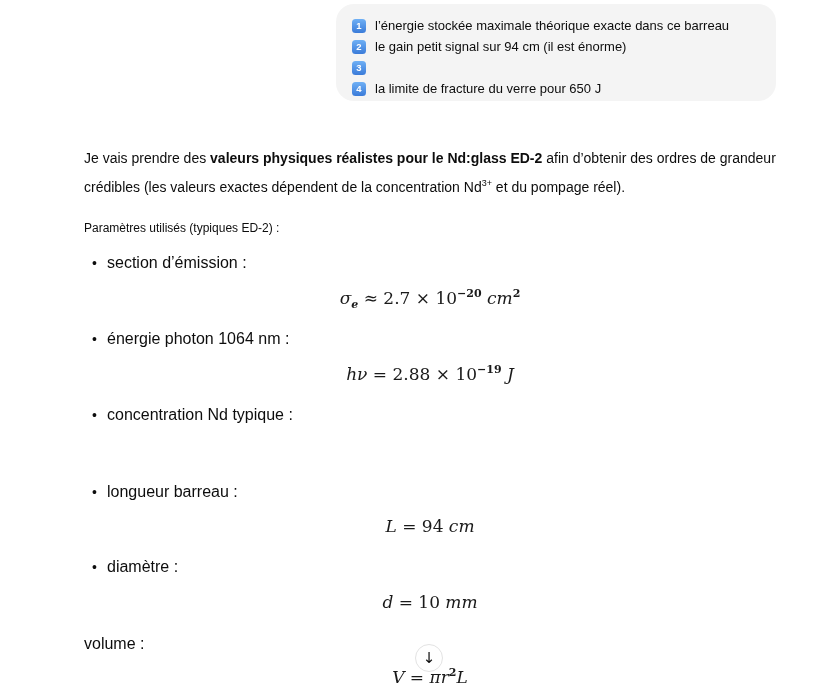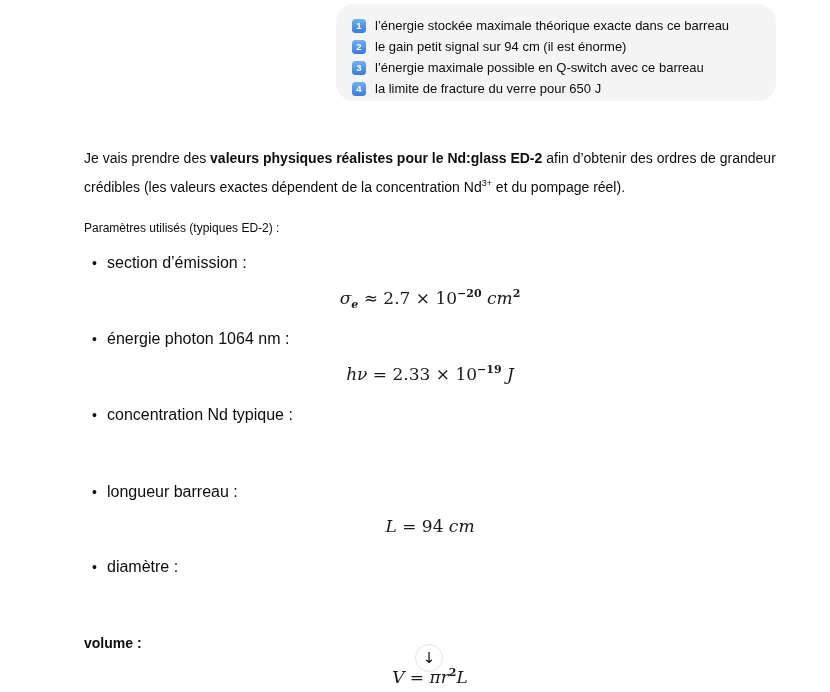"l’énergie maximale possible en Q-switch" span.bubble-text { html: <span>l’énergie maximale possible en Q-switch avec ce barreau</span> -> none }
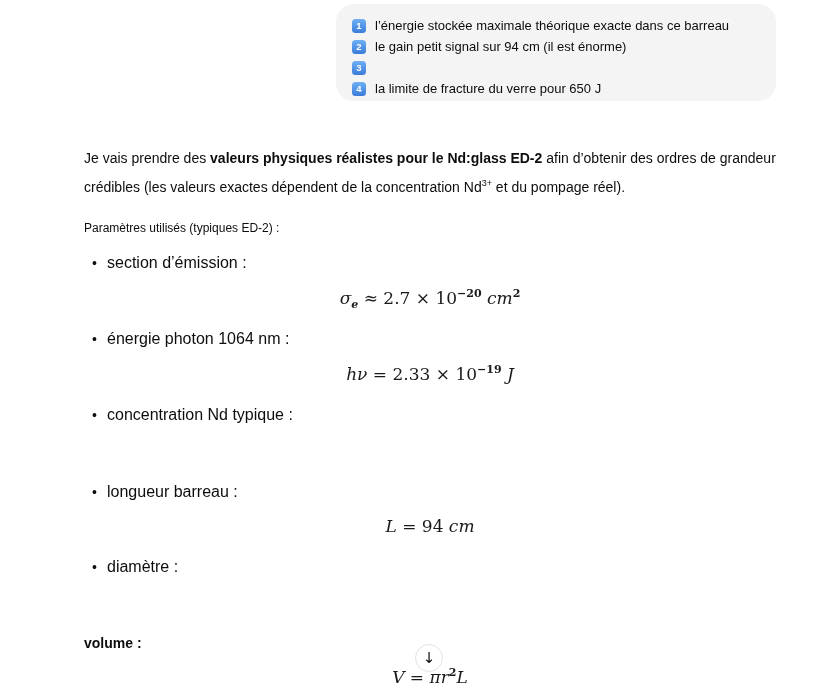"2.33" span.seg-r { text: 2.33 -> 2.88 }
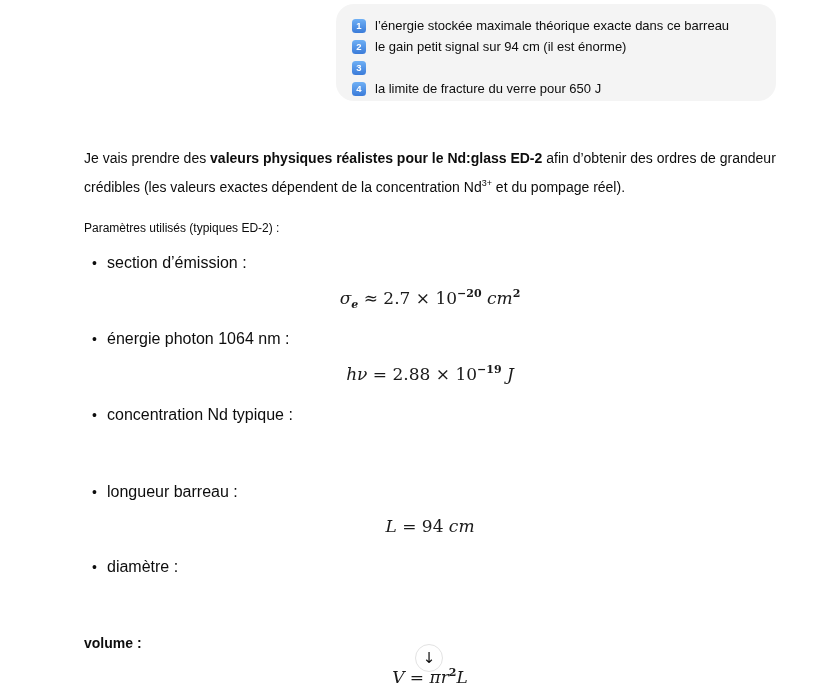"d = 10 mm" div.assistant-block { html: none -> <div><span>d</span><span> = </span><span>10</span><span> mm</span></div> }
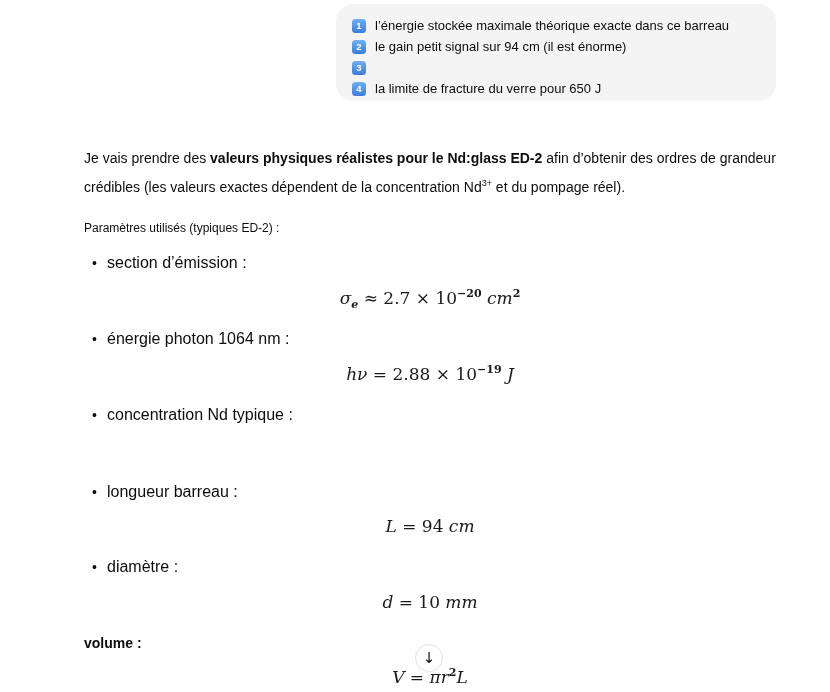"volume :" .volume-label { font-size: 14px -> 16px; font-weight: bold -> none }
